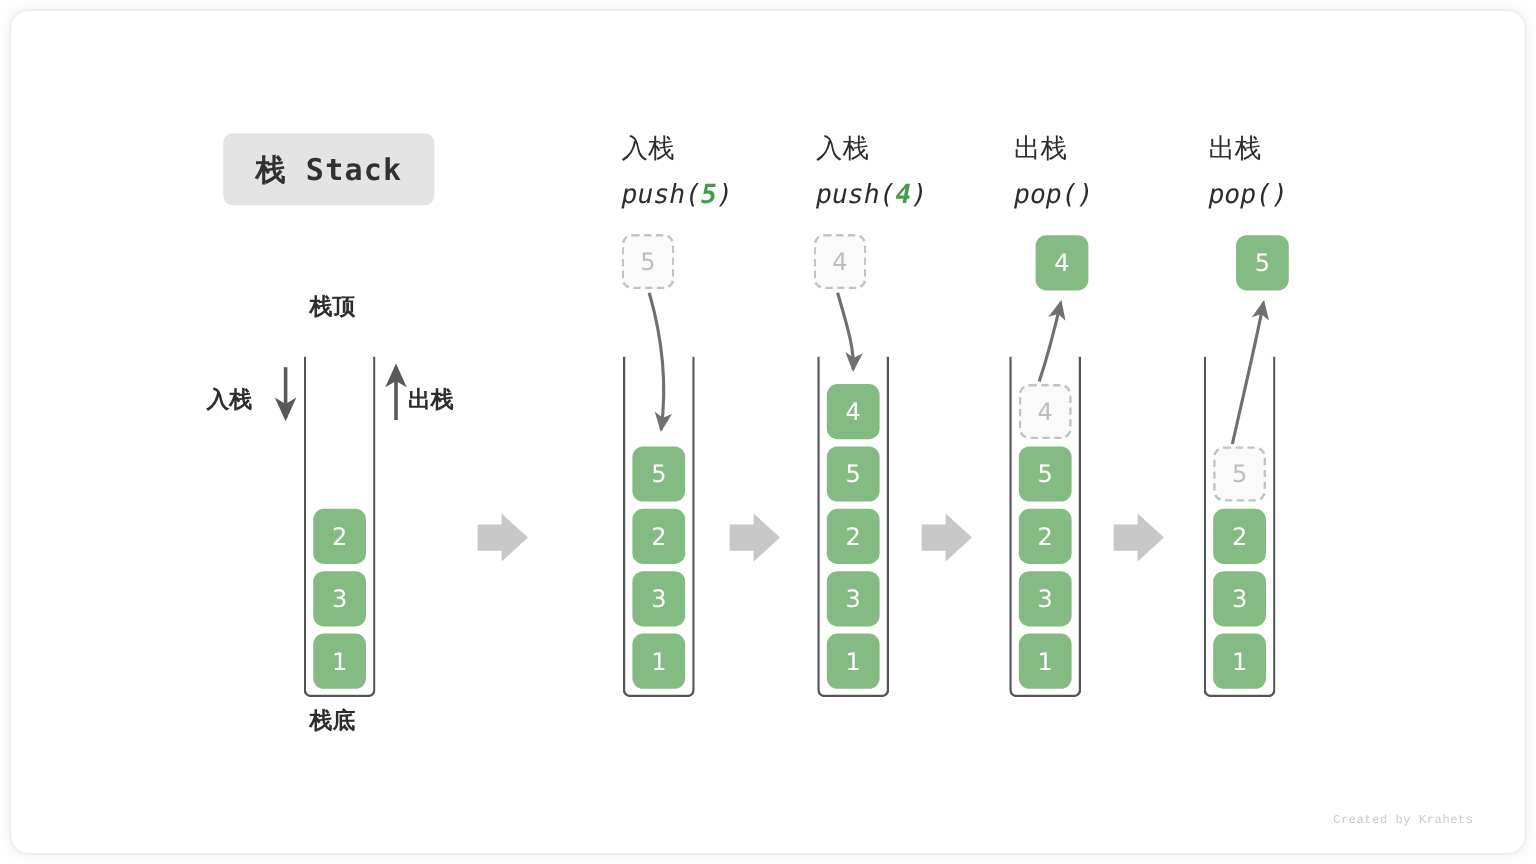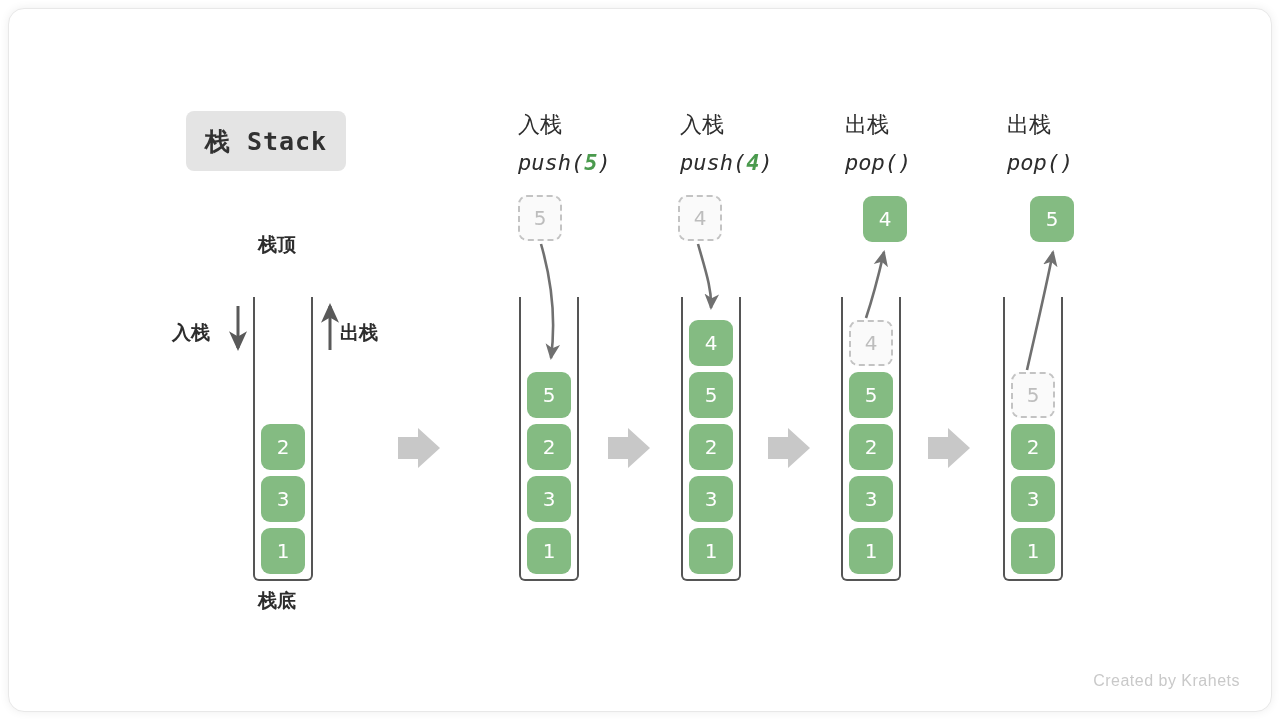"栈 Stack" .title-chip { width: 160px -> 176px }
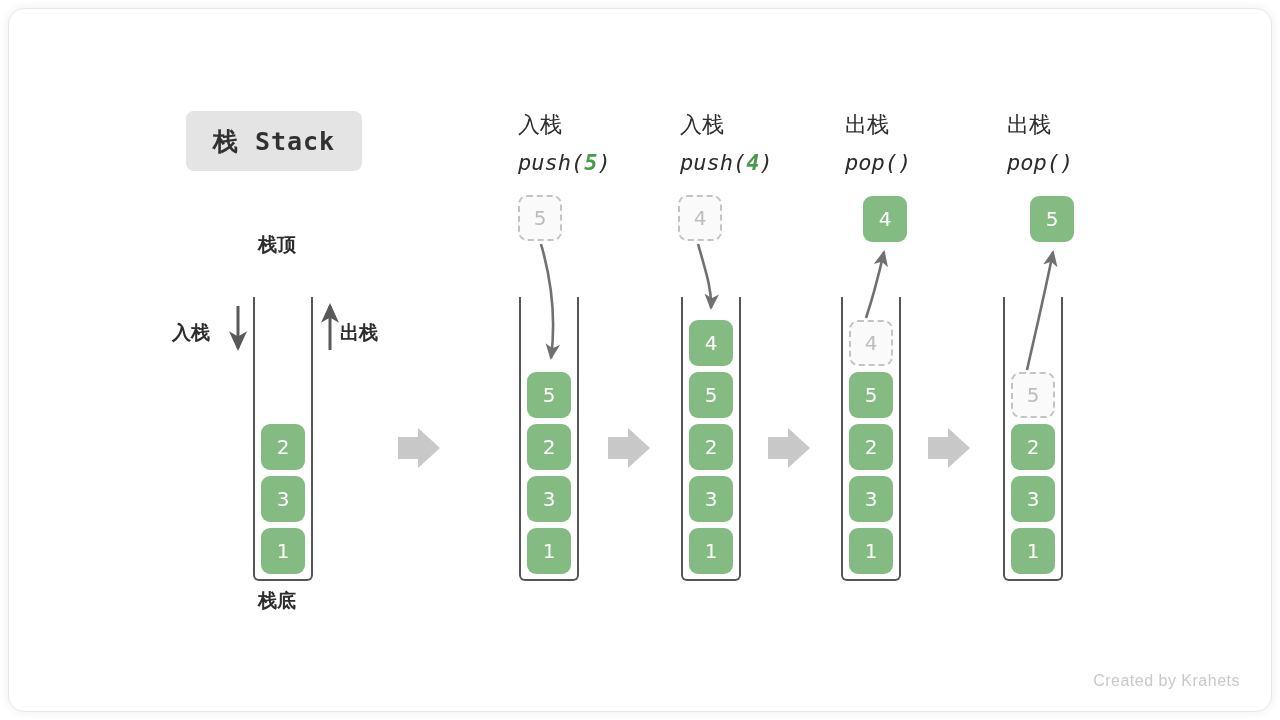"栈顶" div.side-label { top: 232px -> 243px }
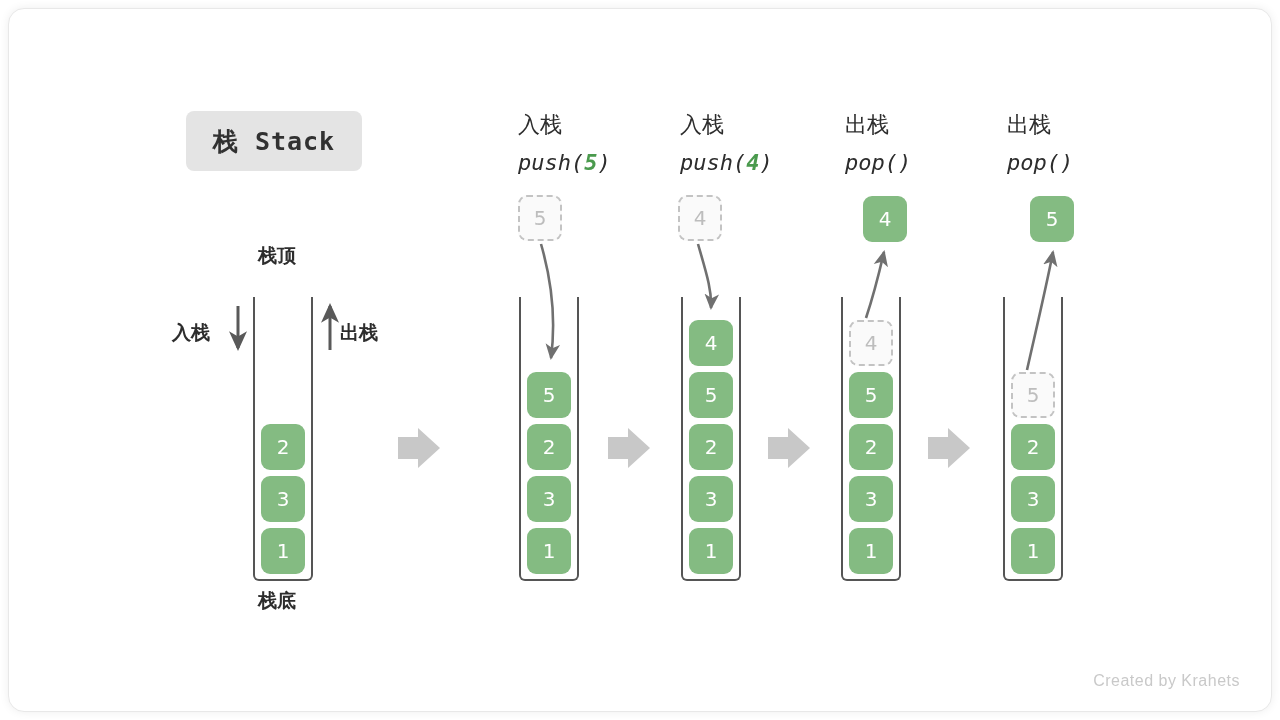"Created by Krahets" .footer-credit { font-family: Liberation Sans, sans-serif -> Liberation Mono, monospace; font-size: 16px -> 10px; right: 40px -> 52px }
